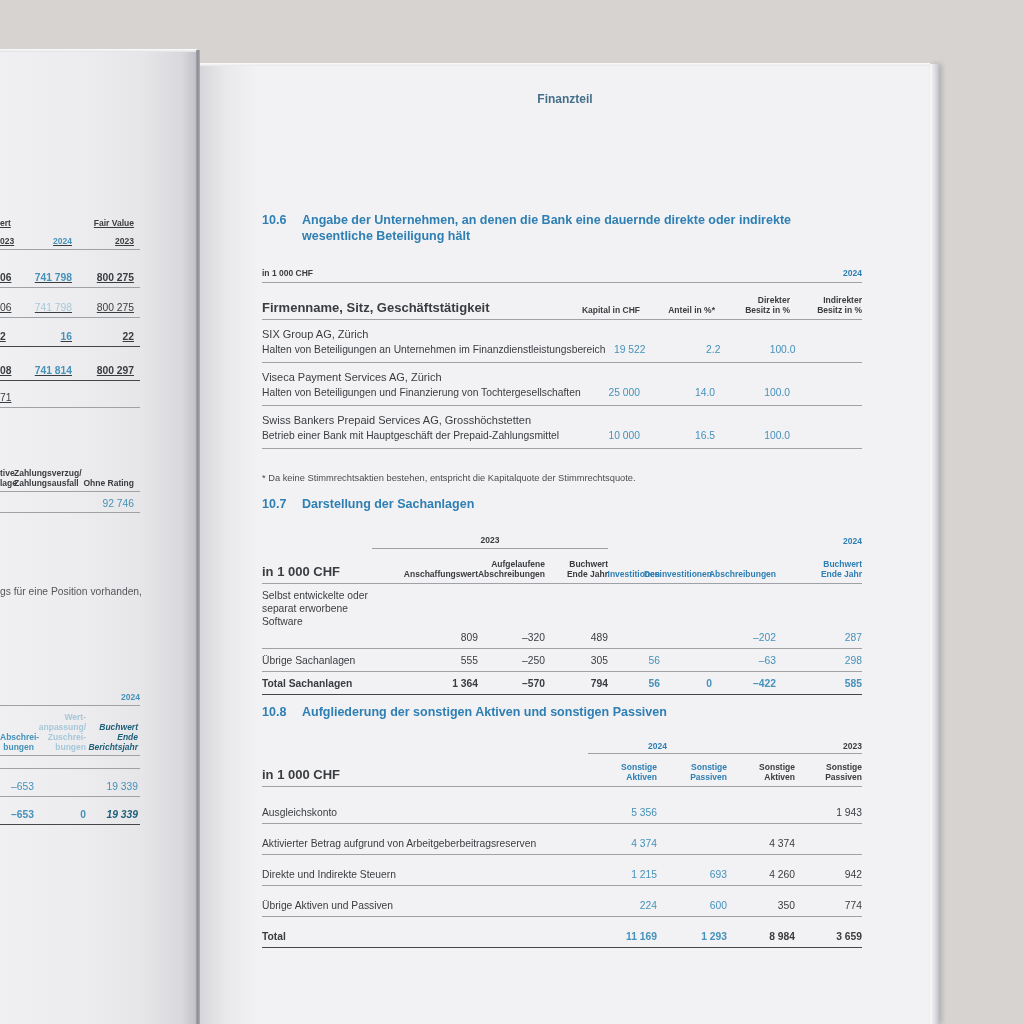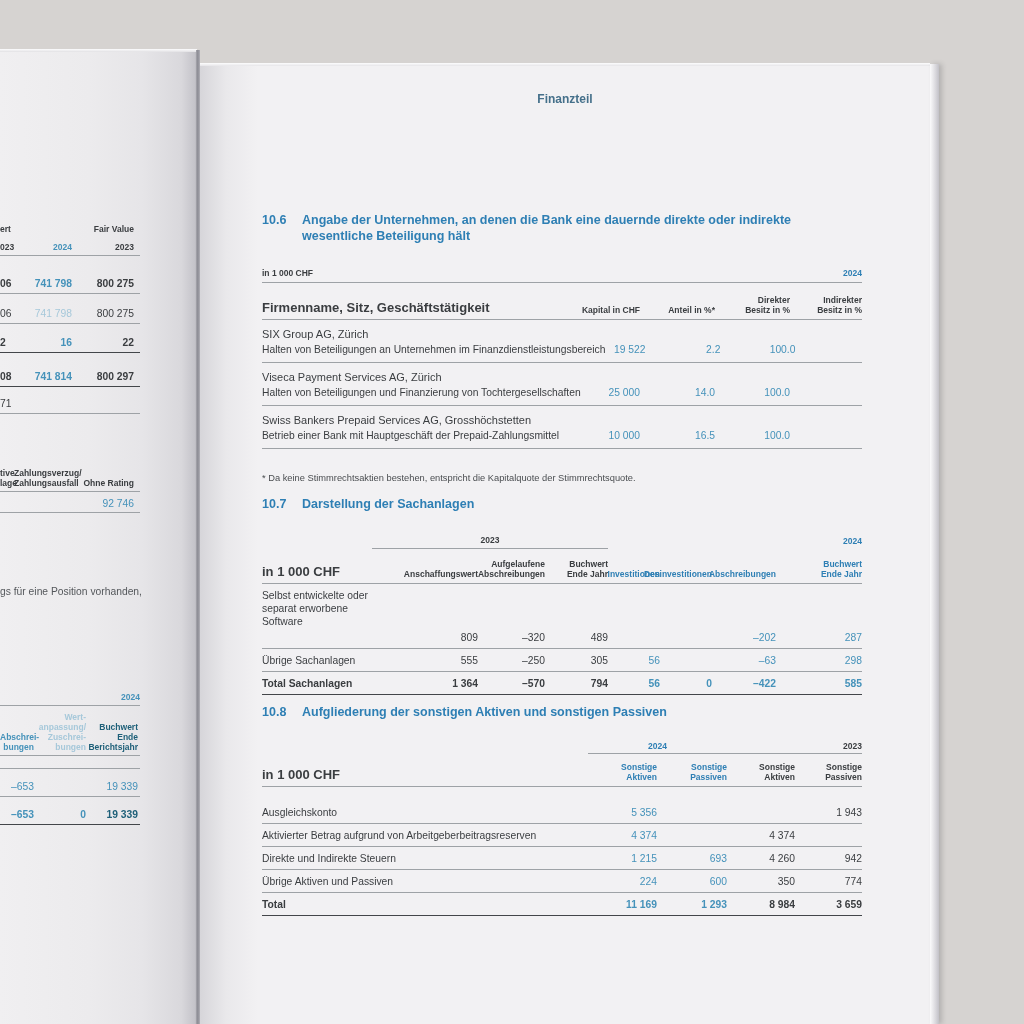"ert" div.lp-frag { text-decoration: none -> underline; top: 168px -> 162px }
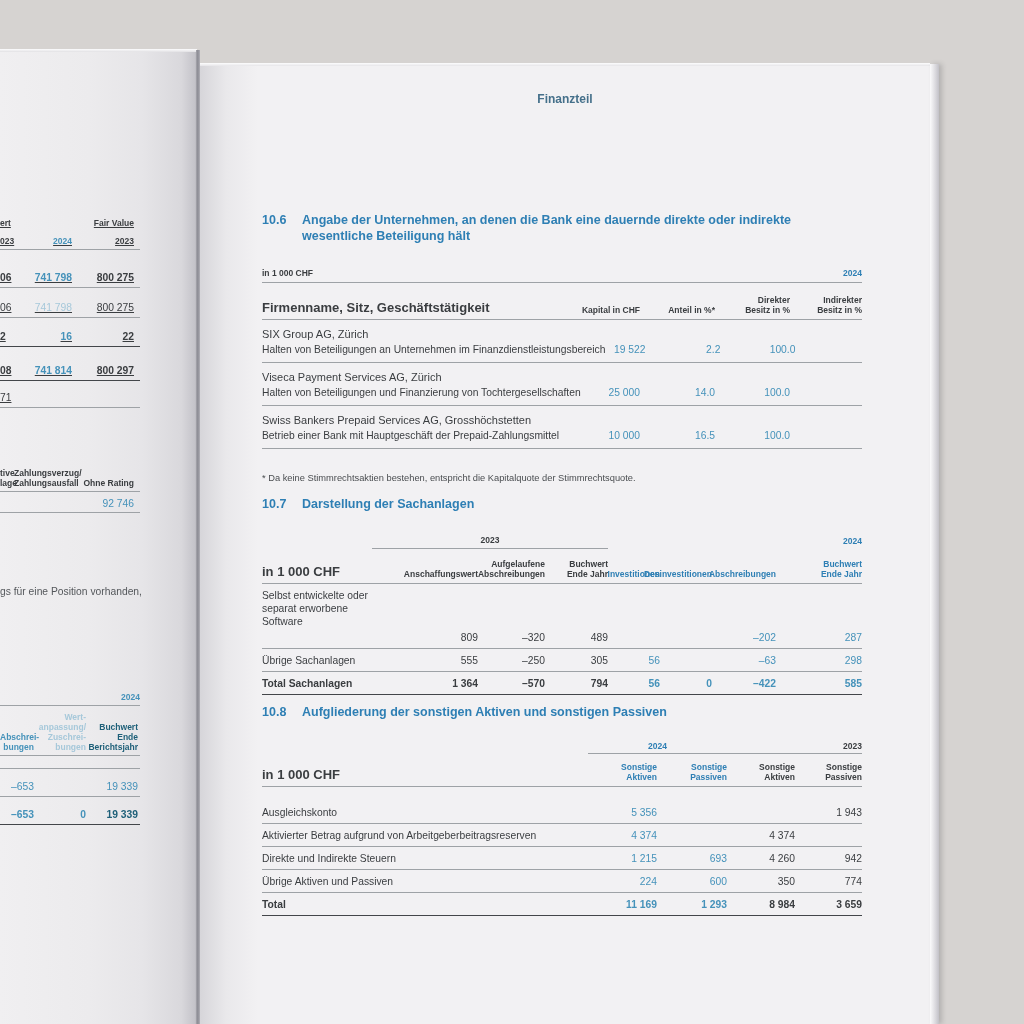"Buchwert Ende" .darkteal { font-style: none -> italic }
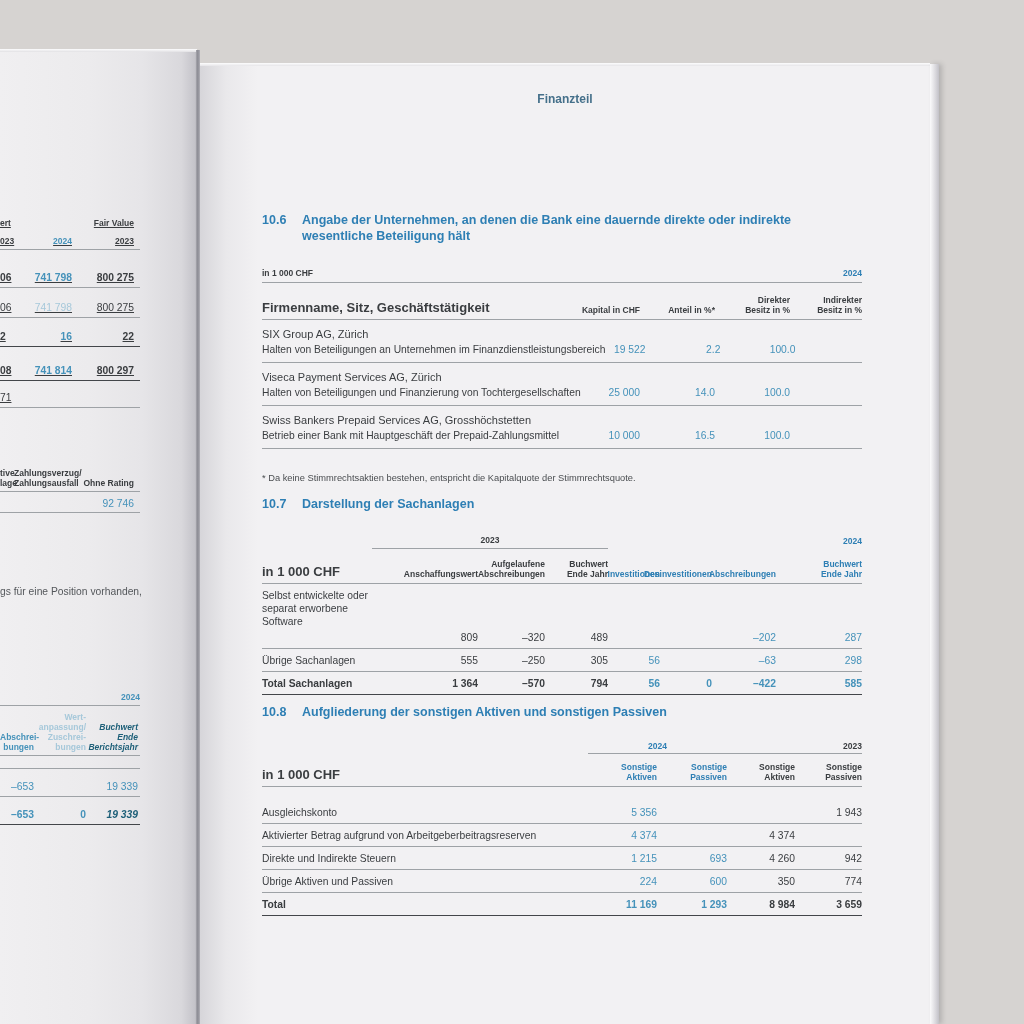"Aktivierter Betrag aufgrund von" .row108 { margin-top: none -> 8px }
